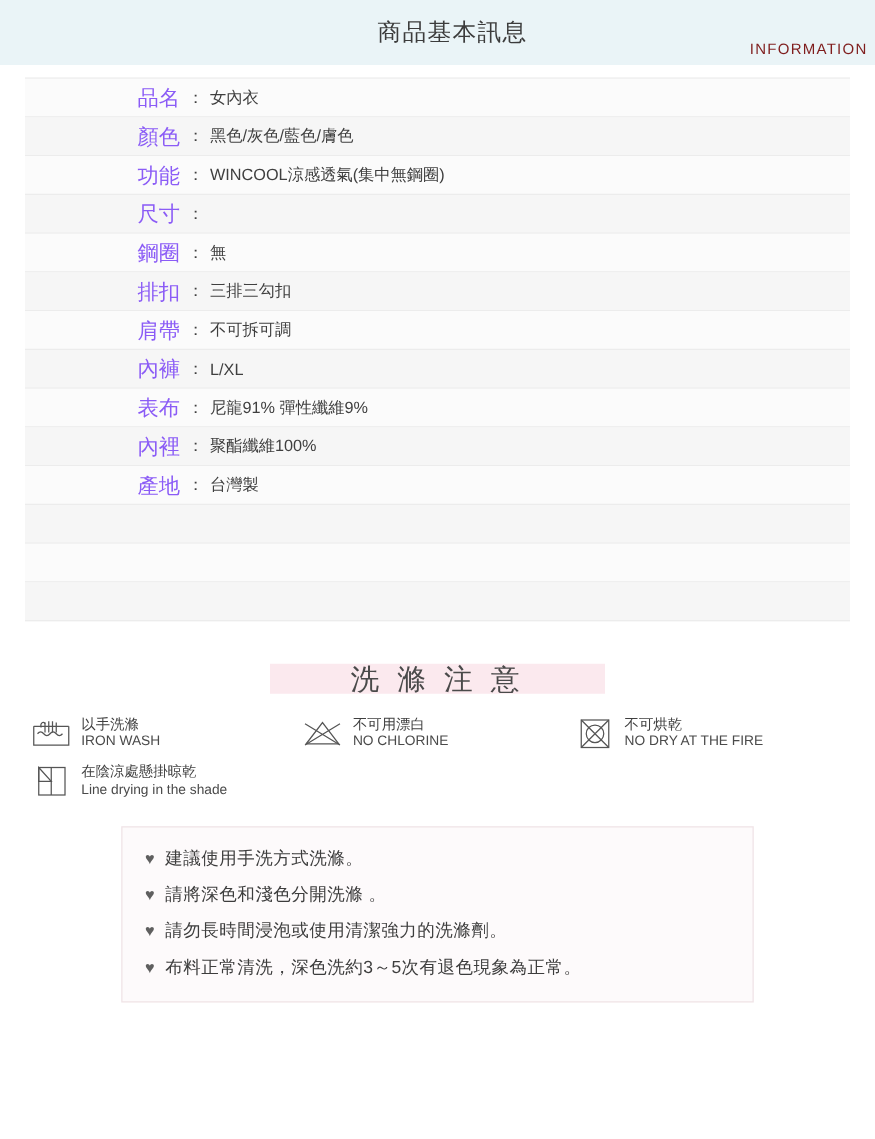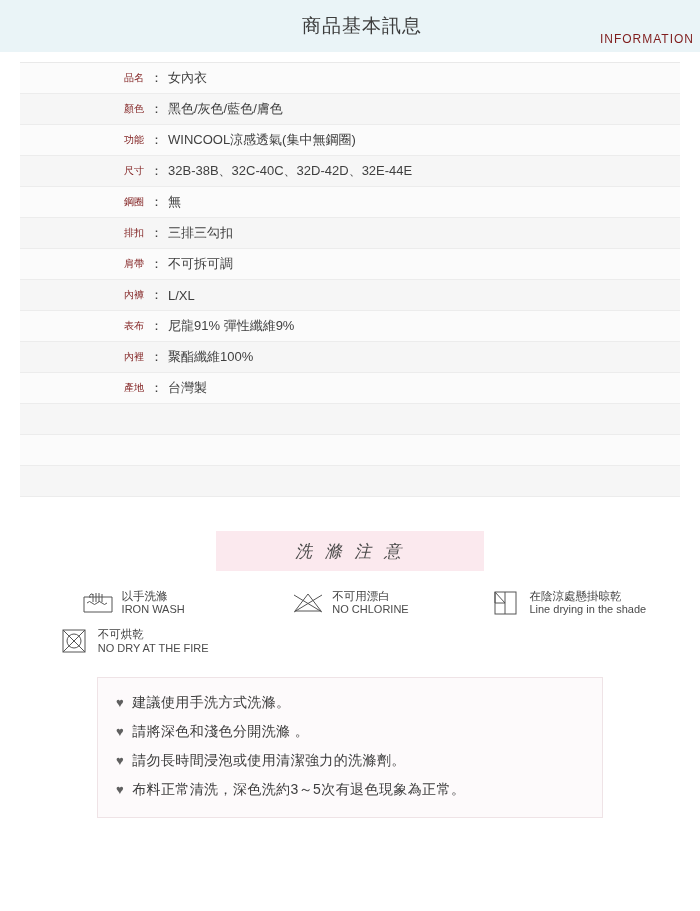"品名" .info-label { color: #7f1d1d -> #8b5cf6; font-size: 10px -> 17px }
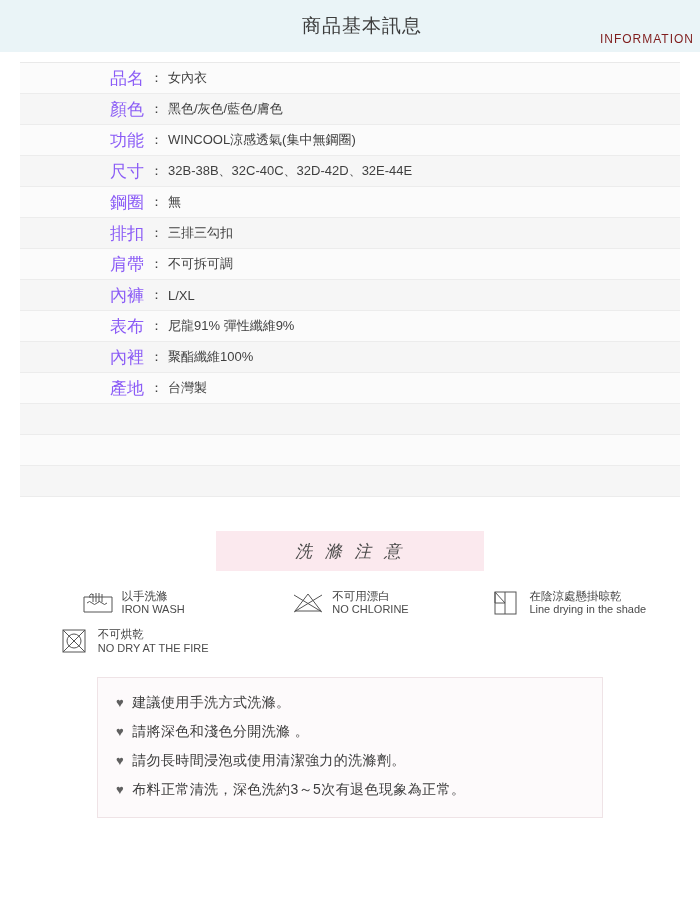"32B-38B、32C-40C、32D-42D、32E-44E" span.info-value { html: <span>32B-38B、32C-40C、32D-42D、32E-44E</span> -> none }
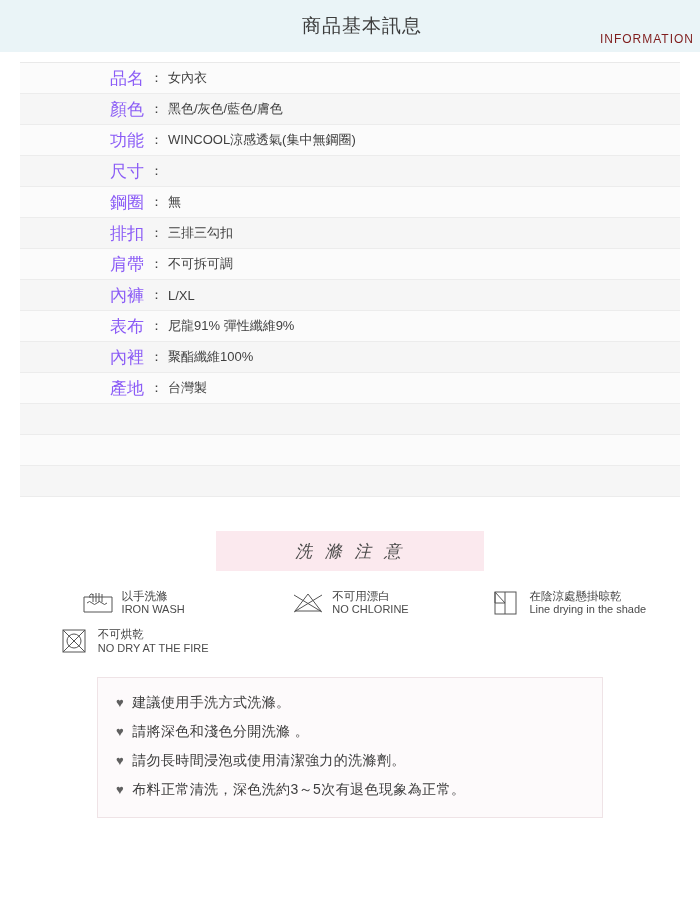"洗 滌 注 意" .wash-title { font-size: 17px -> 23px; font-style: italic -> none; height: 40px -> 24px }
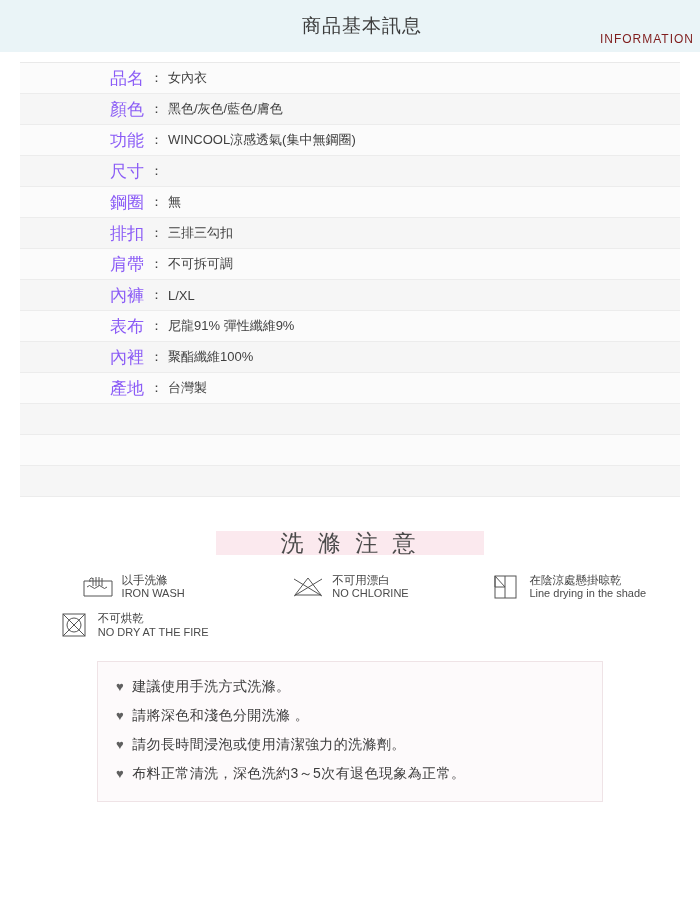"以手洗滌" .icon-cell { justify-content: center -> none }
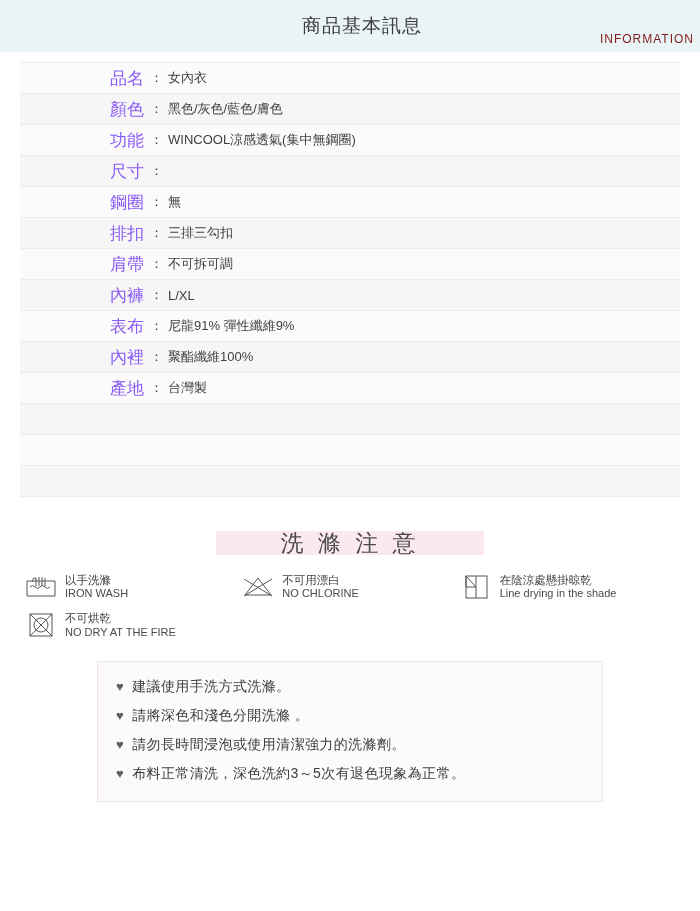"在陰涼處懸掛晾乾" div.icon-cell { order: before "不可烘乾" -> after "不可烘乾" }
